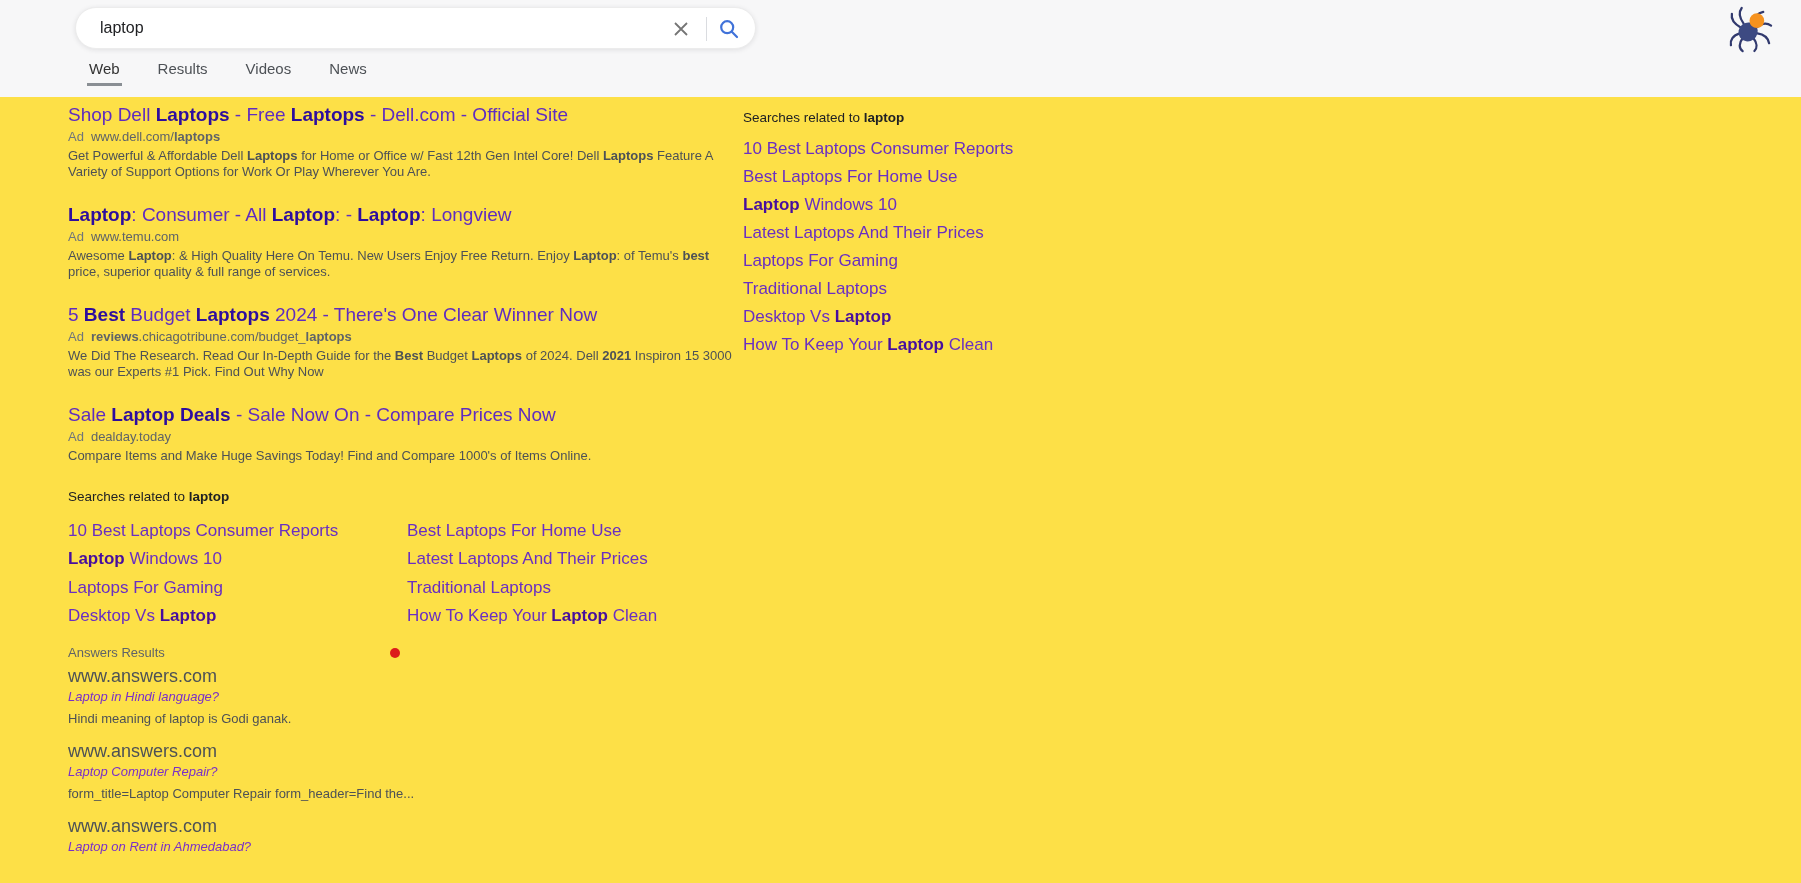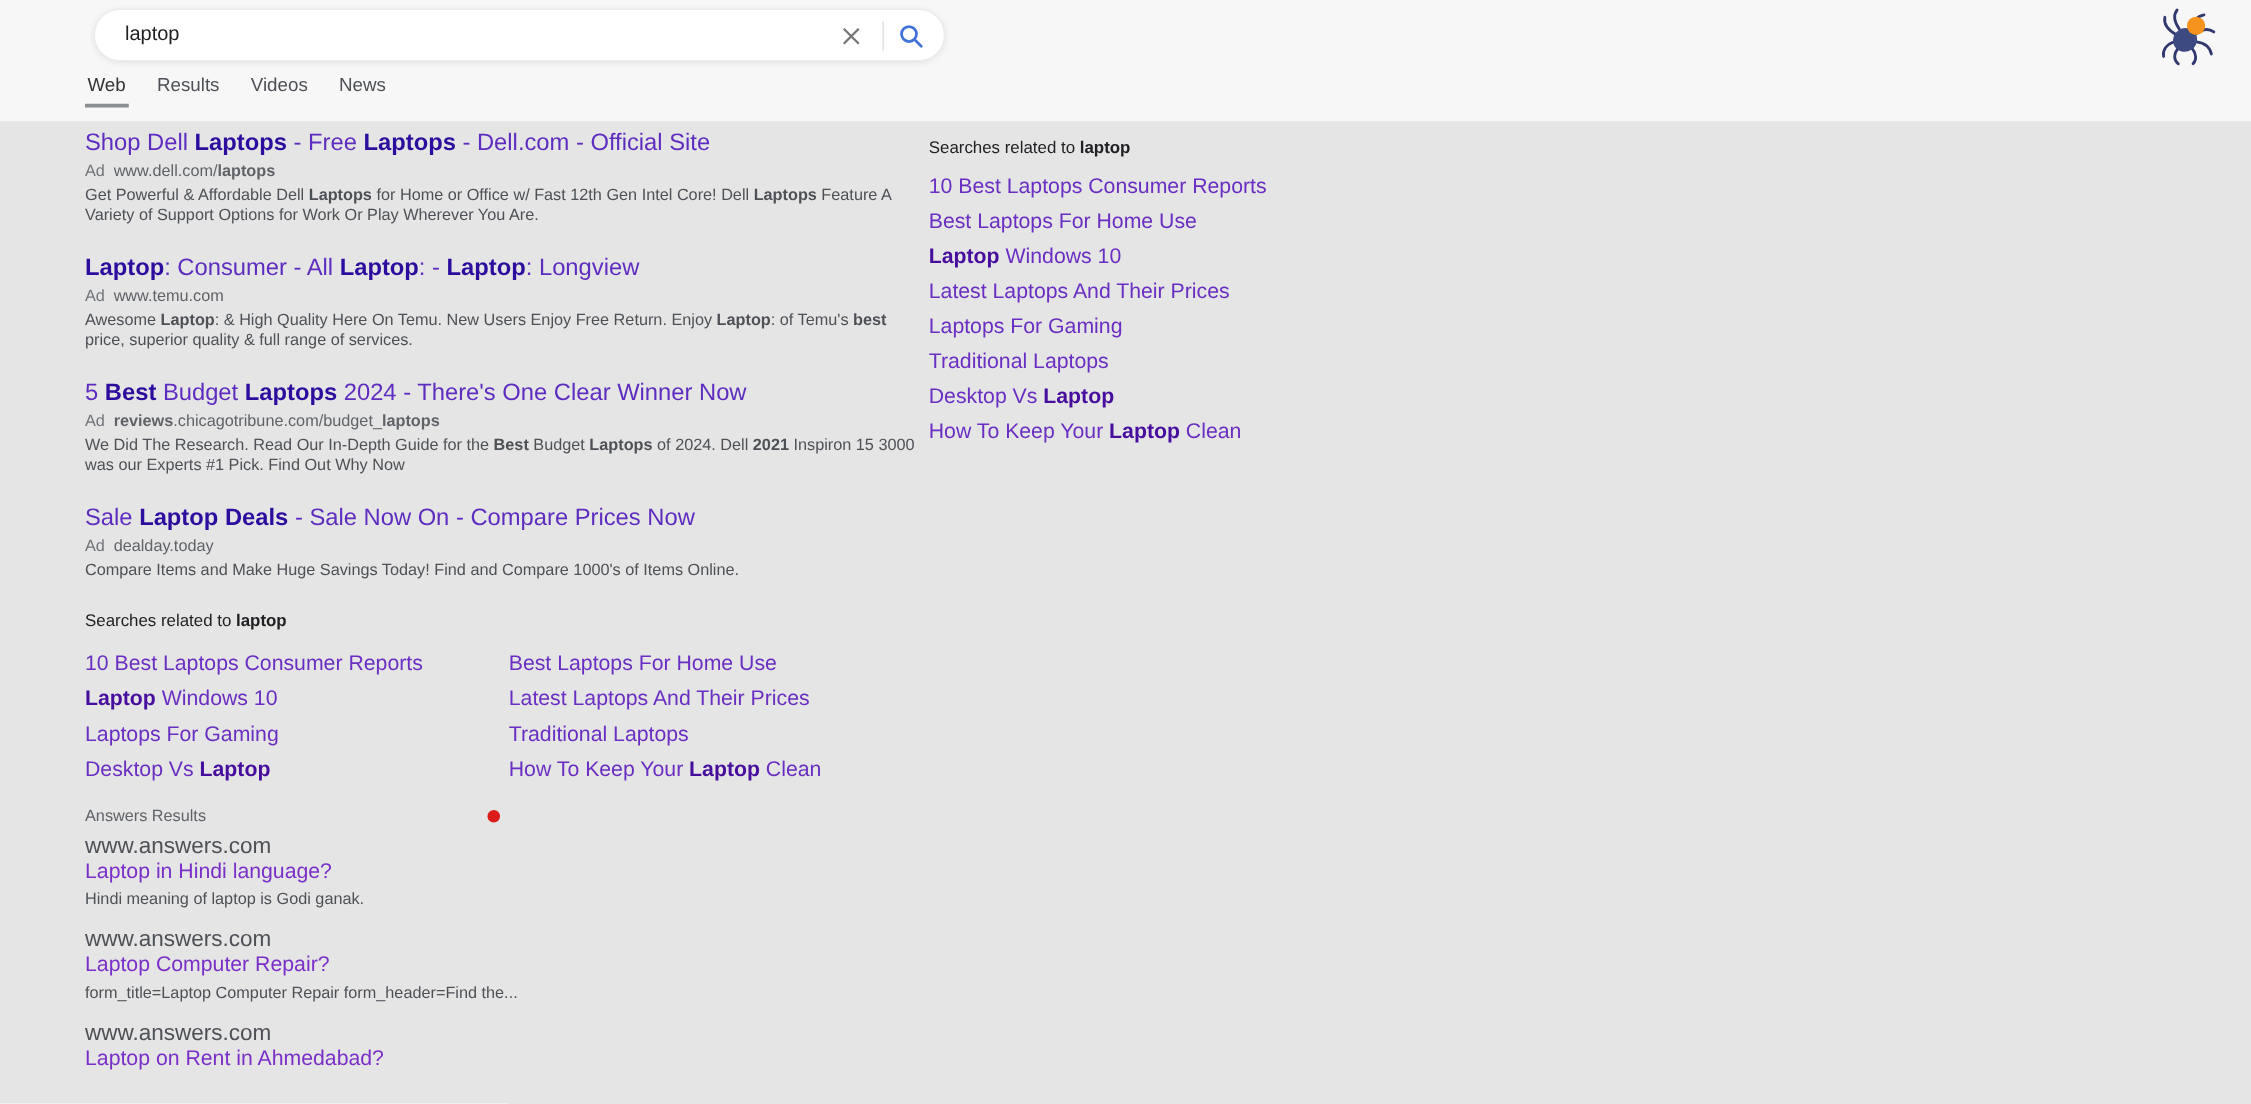"laptop" .page { background: #e5e5e5 -> #fde047 }
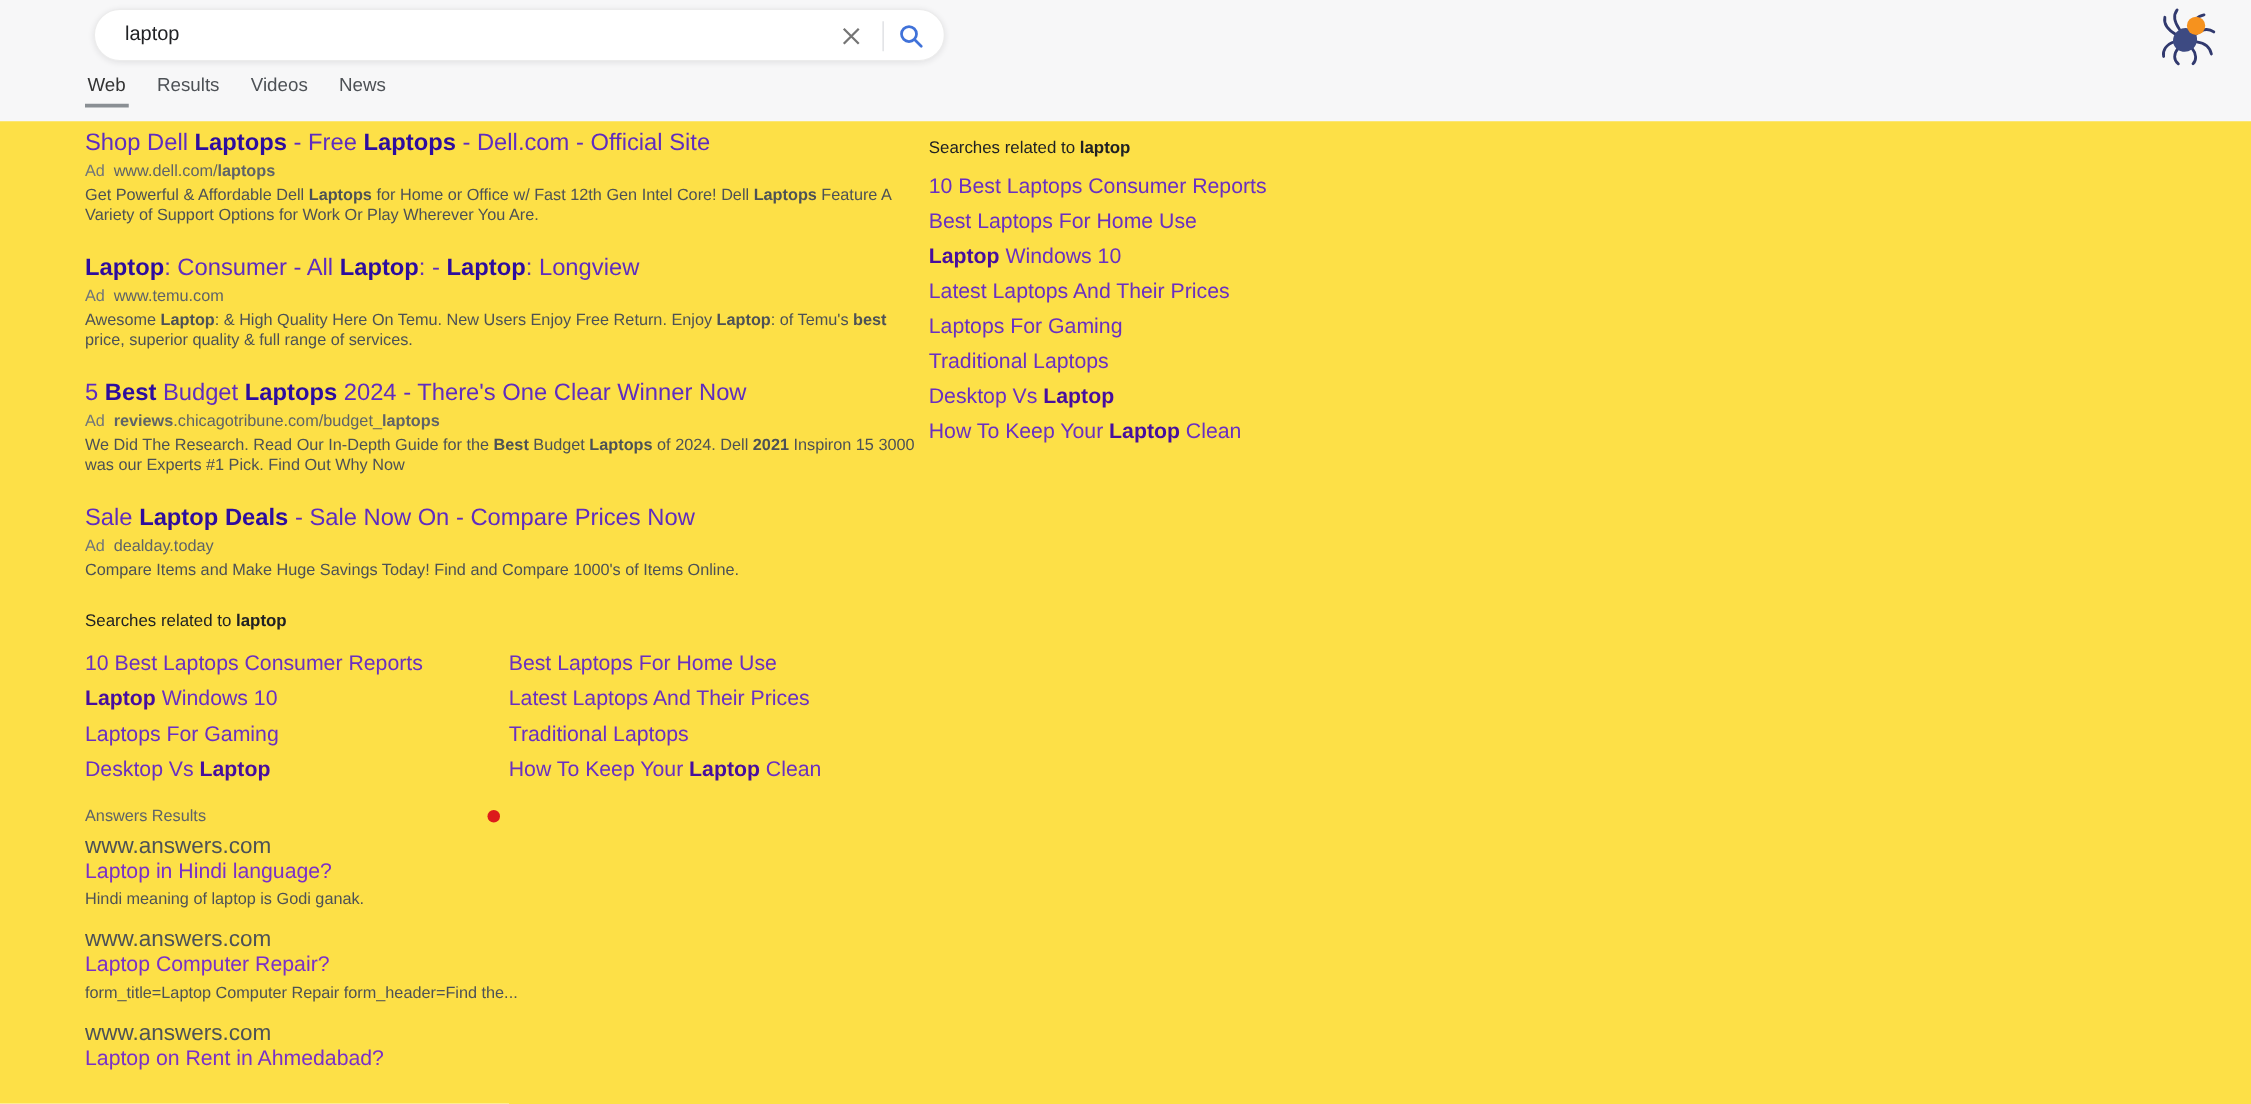"Web" .tabs { gap: 21px -> 34px; left: 68px -> 87px }
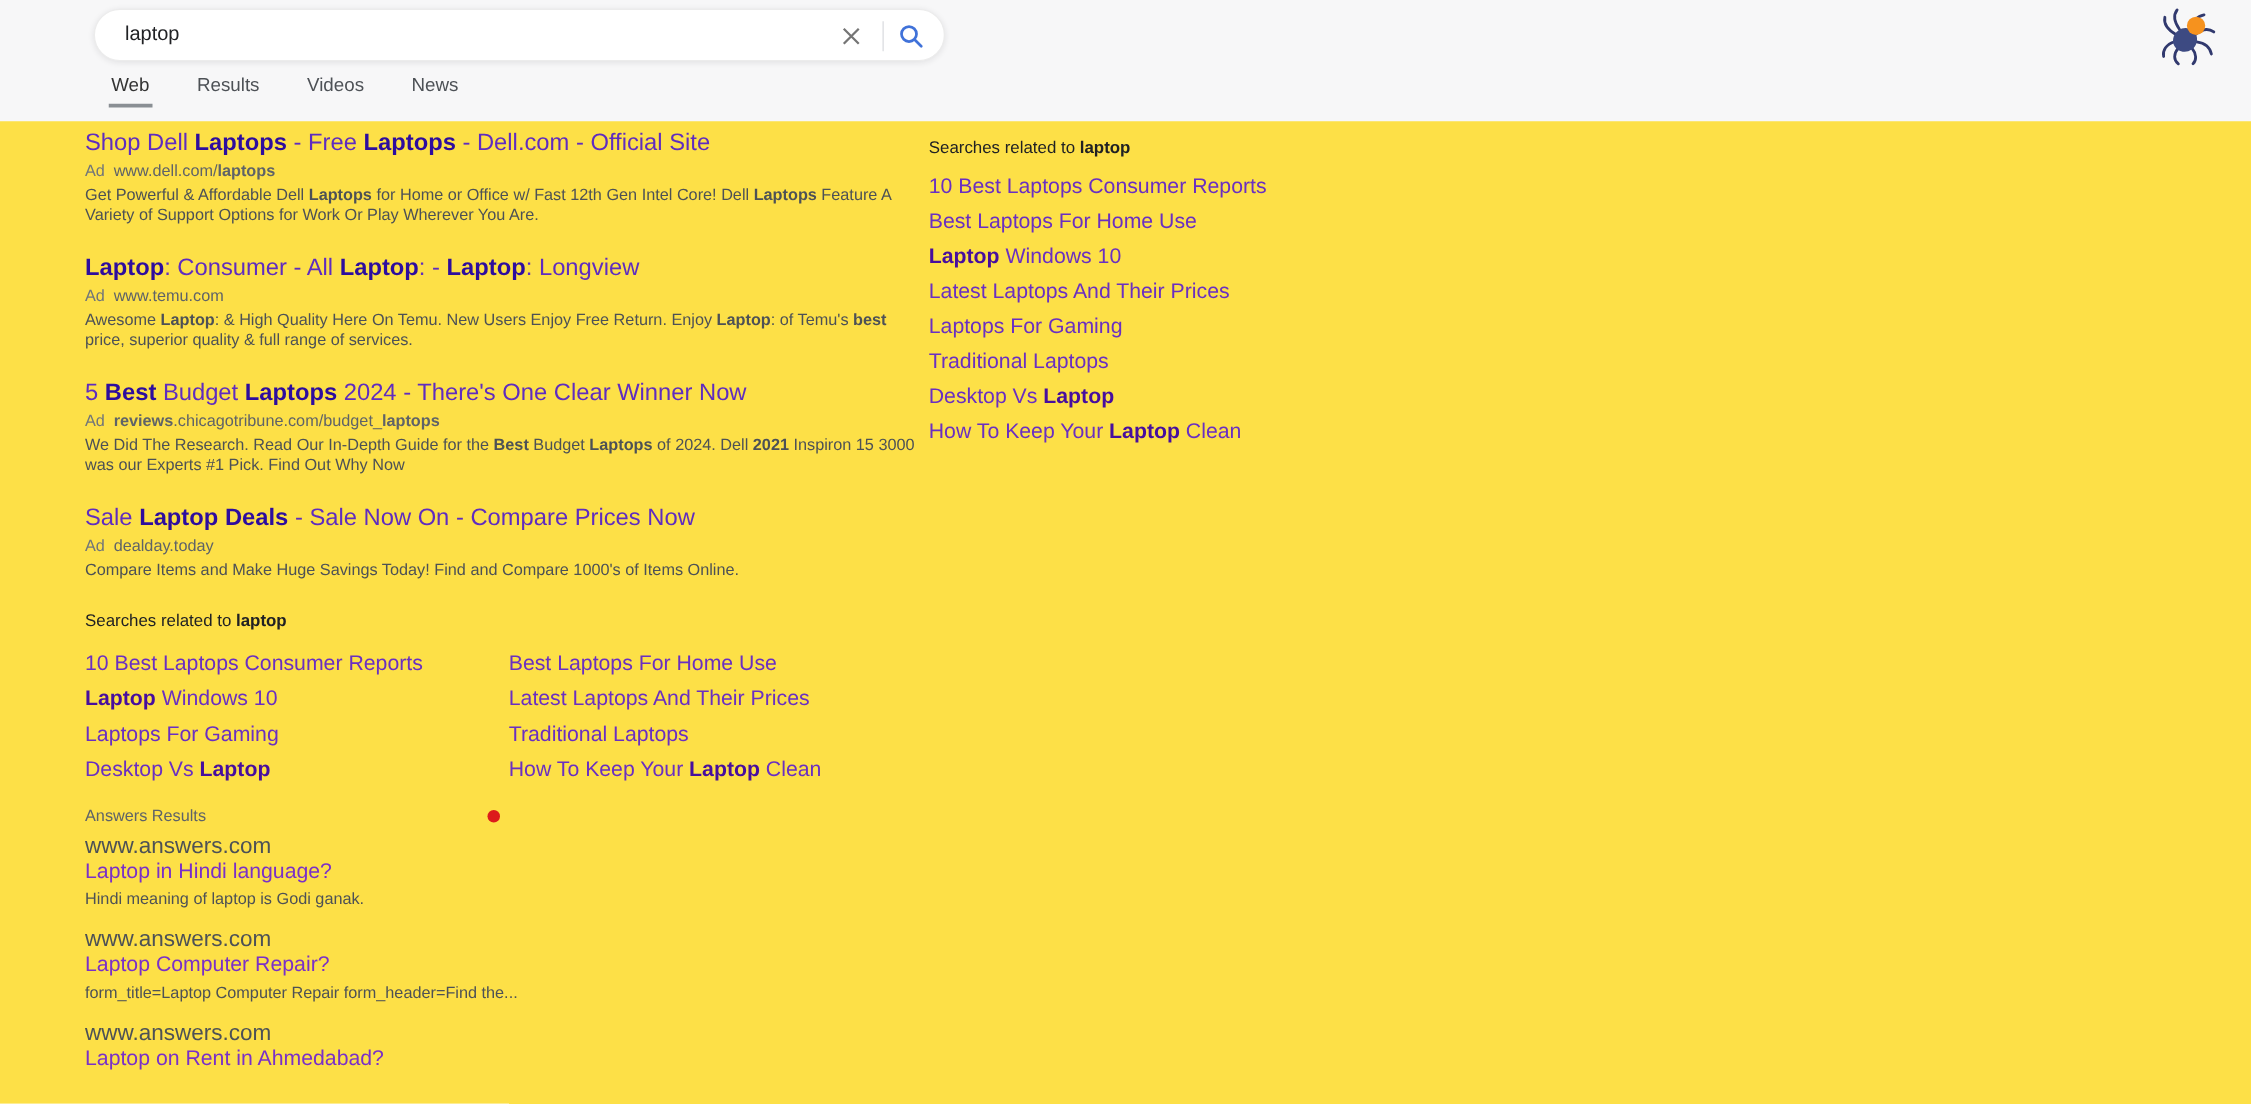"Laptop in Hindi language?" .answer-title { font-size: 17px -> 13px; font-style: none -> italic }
